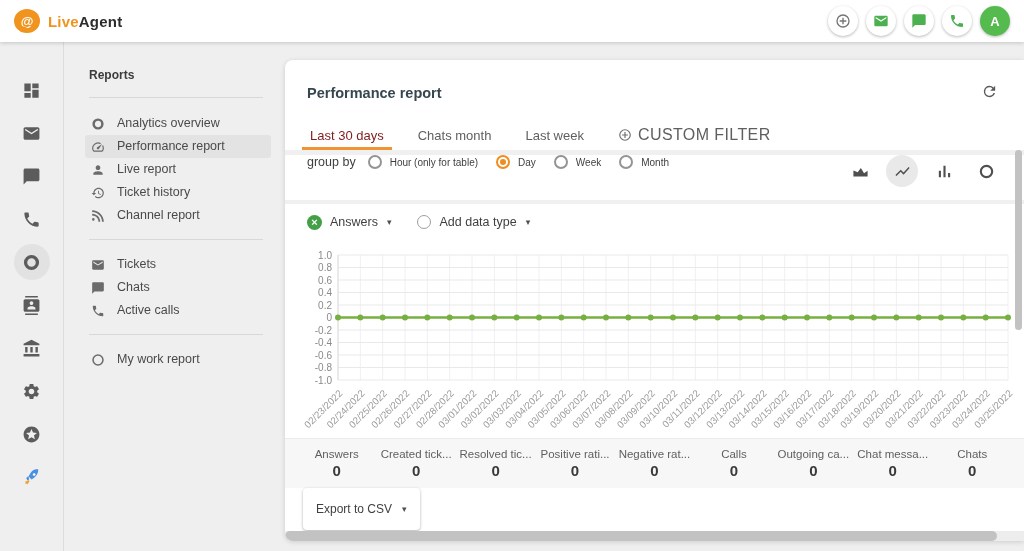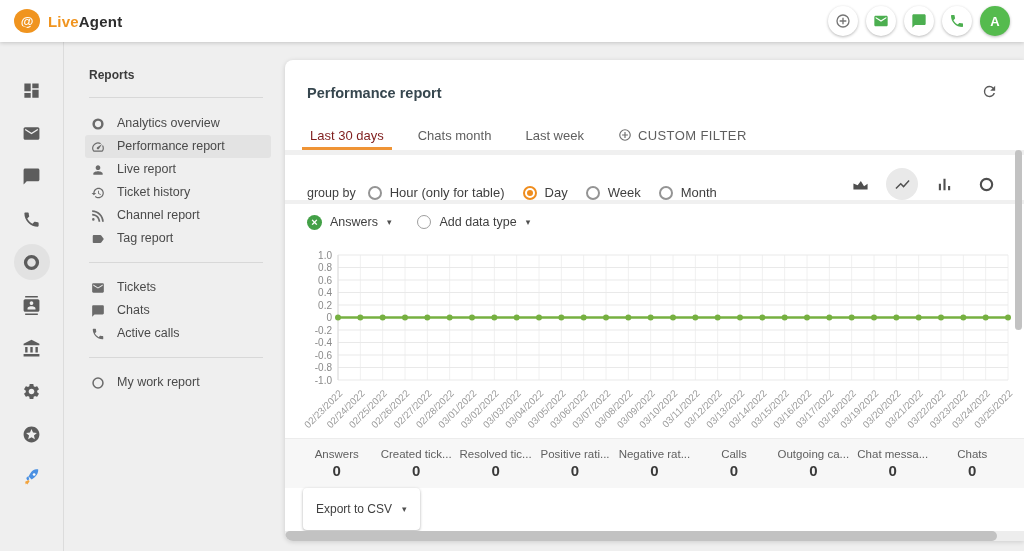"CUSTOM FILTER" .tab.small { font-size: 13px -> 16px }
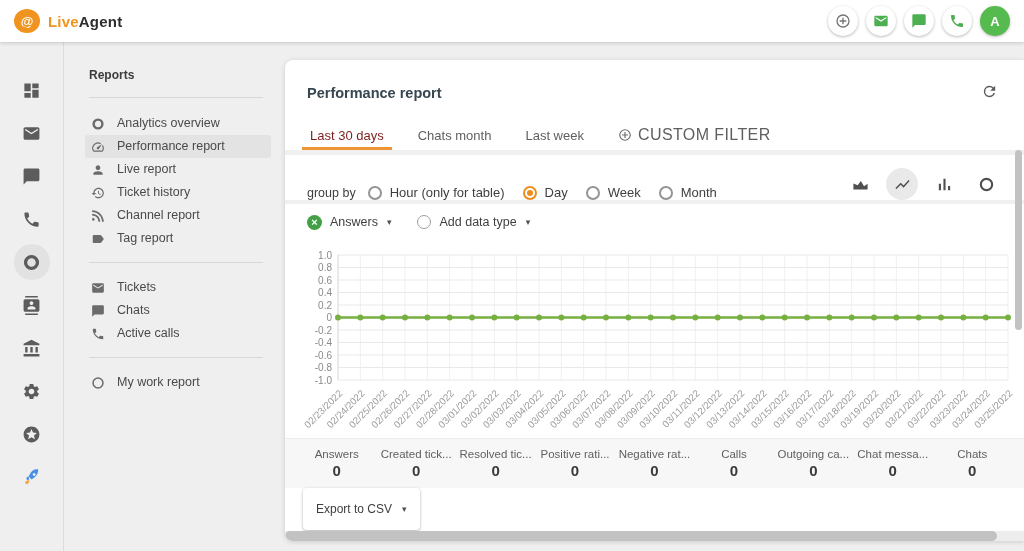"group by" .toolbar { align-items: flex-end -> flex-start }
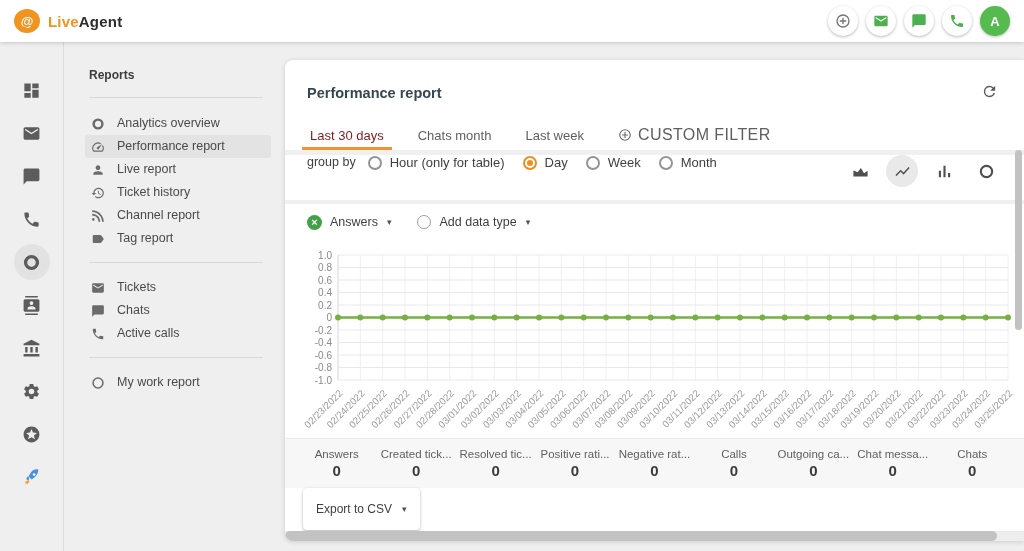"Hour (only for table)" .radio { font-size: 13px -> 10px }
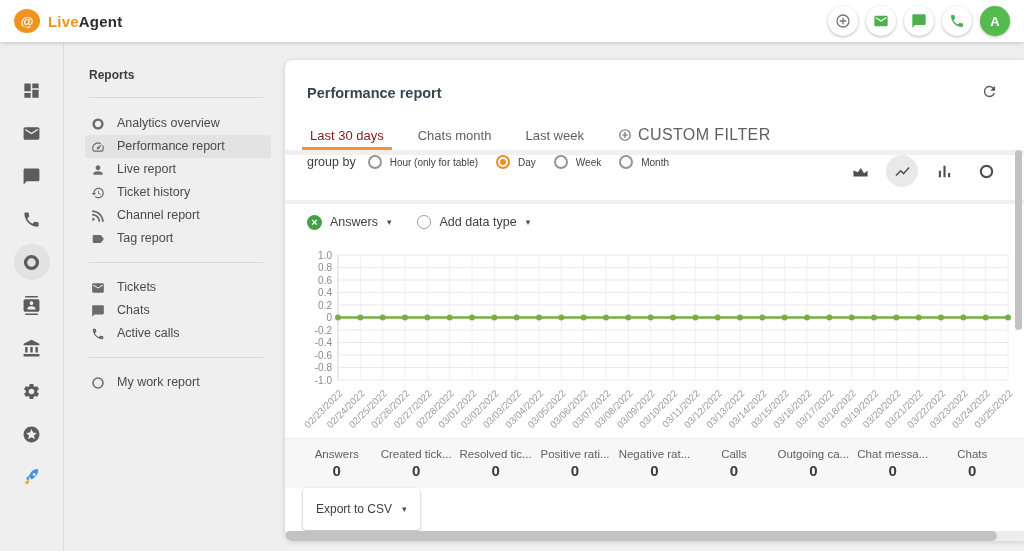"Tag report" div.sb-item { html: <div> <span> <svg> <path></path> </svg> </span> <span>Tag report</span> </div> -> none }
